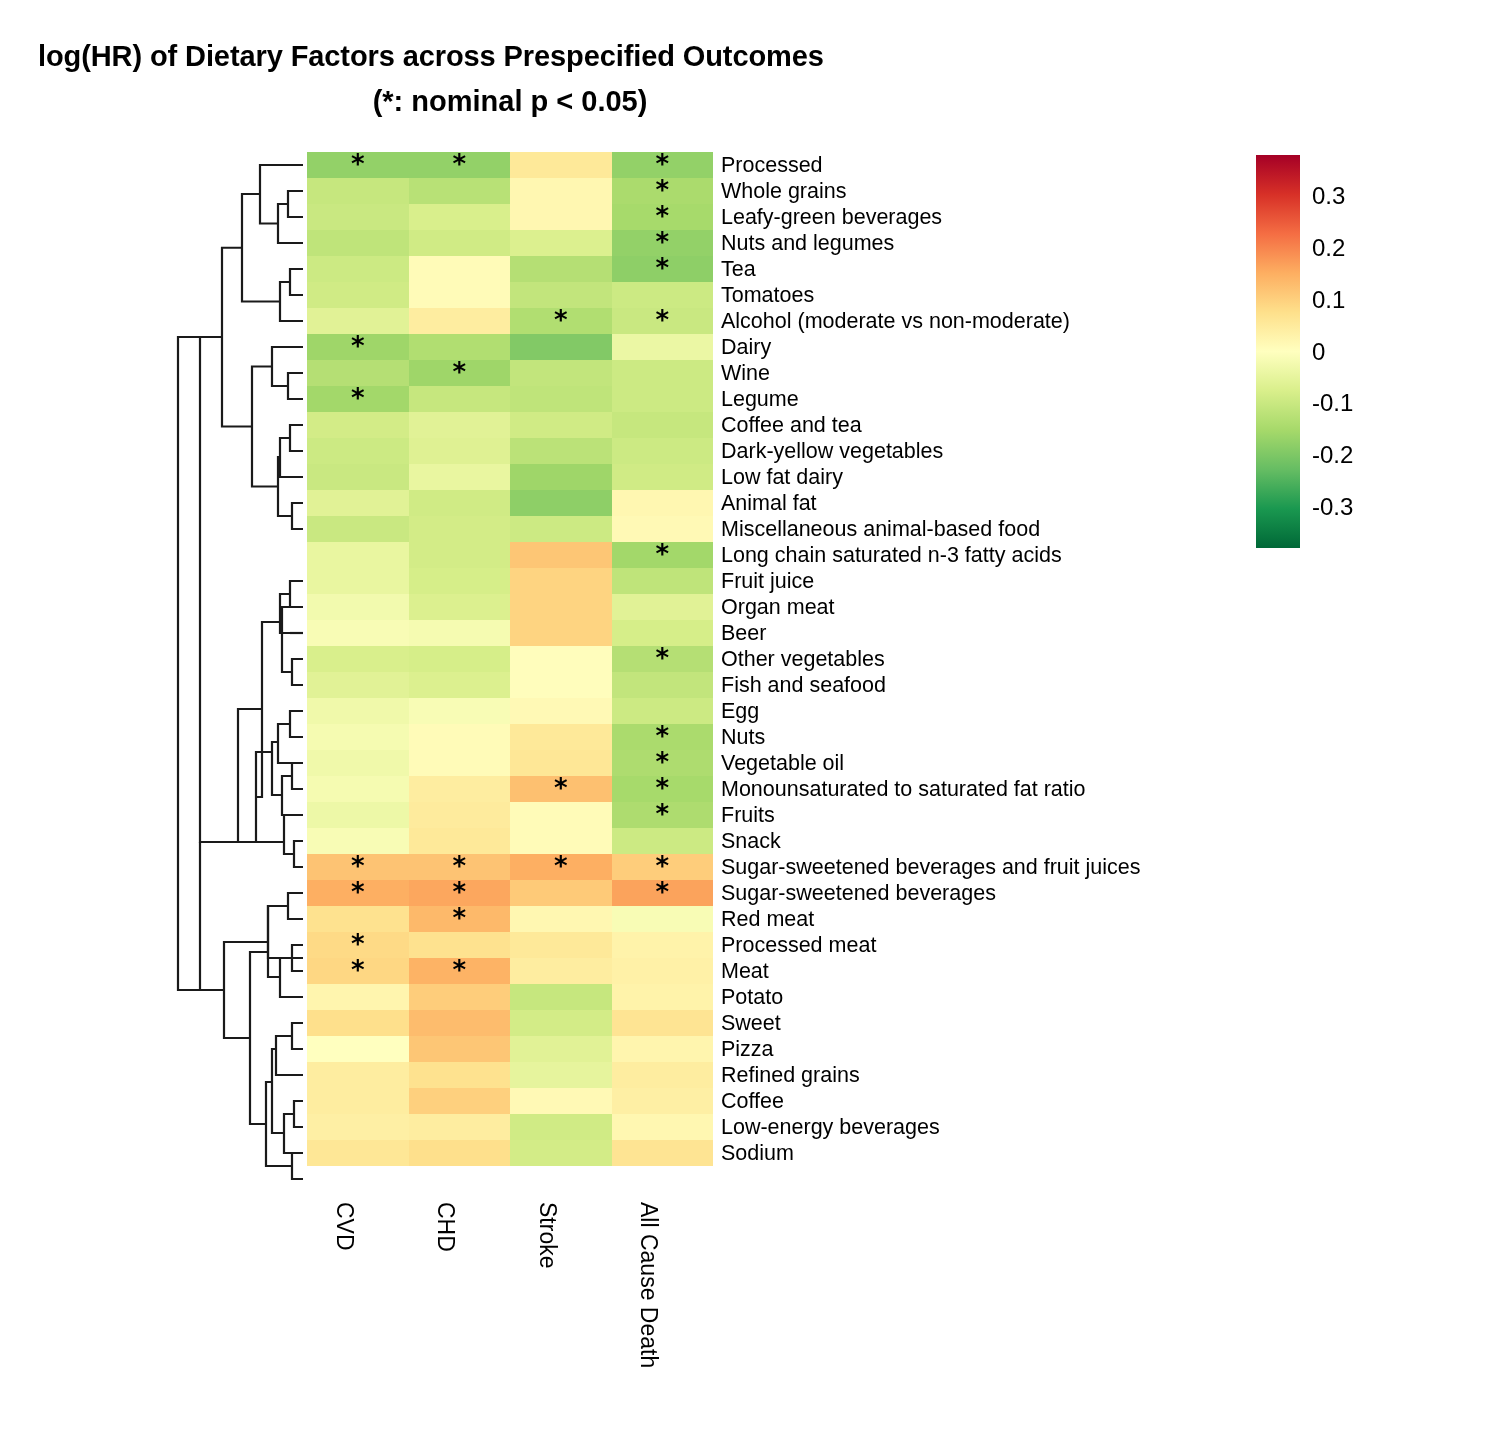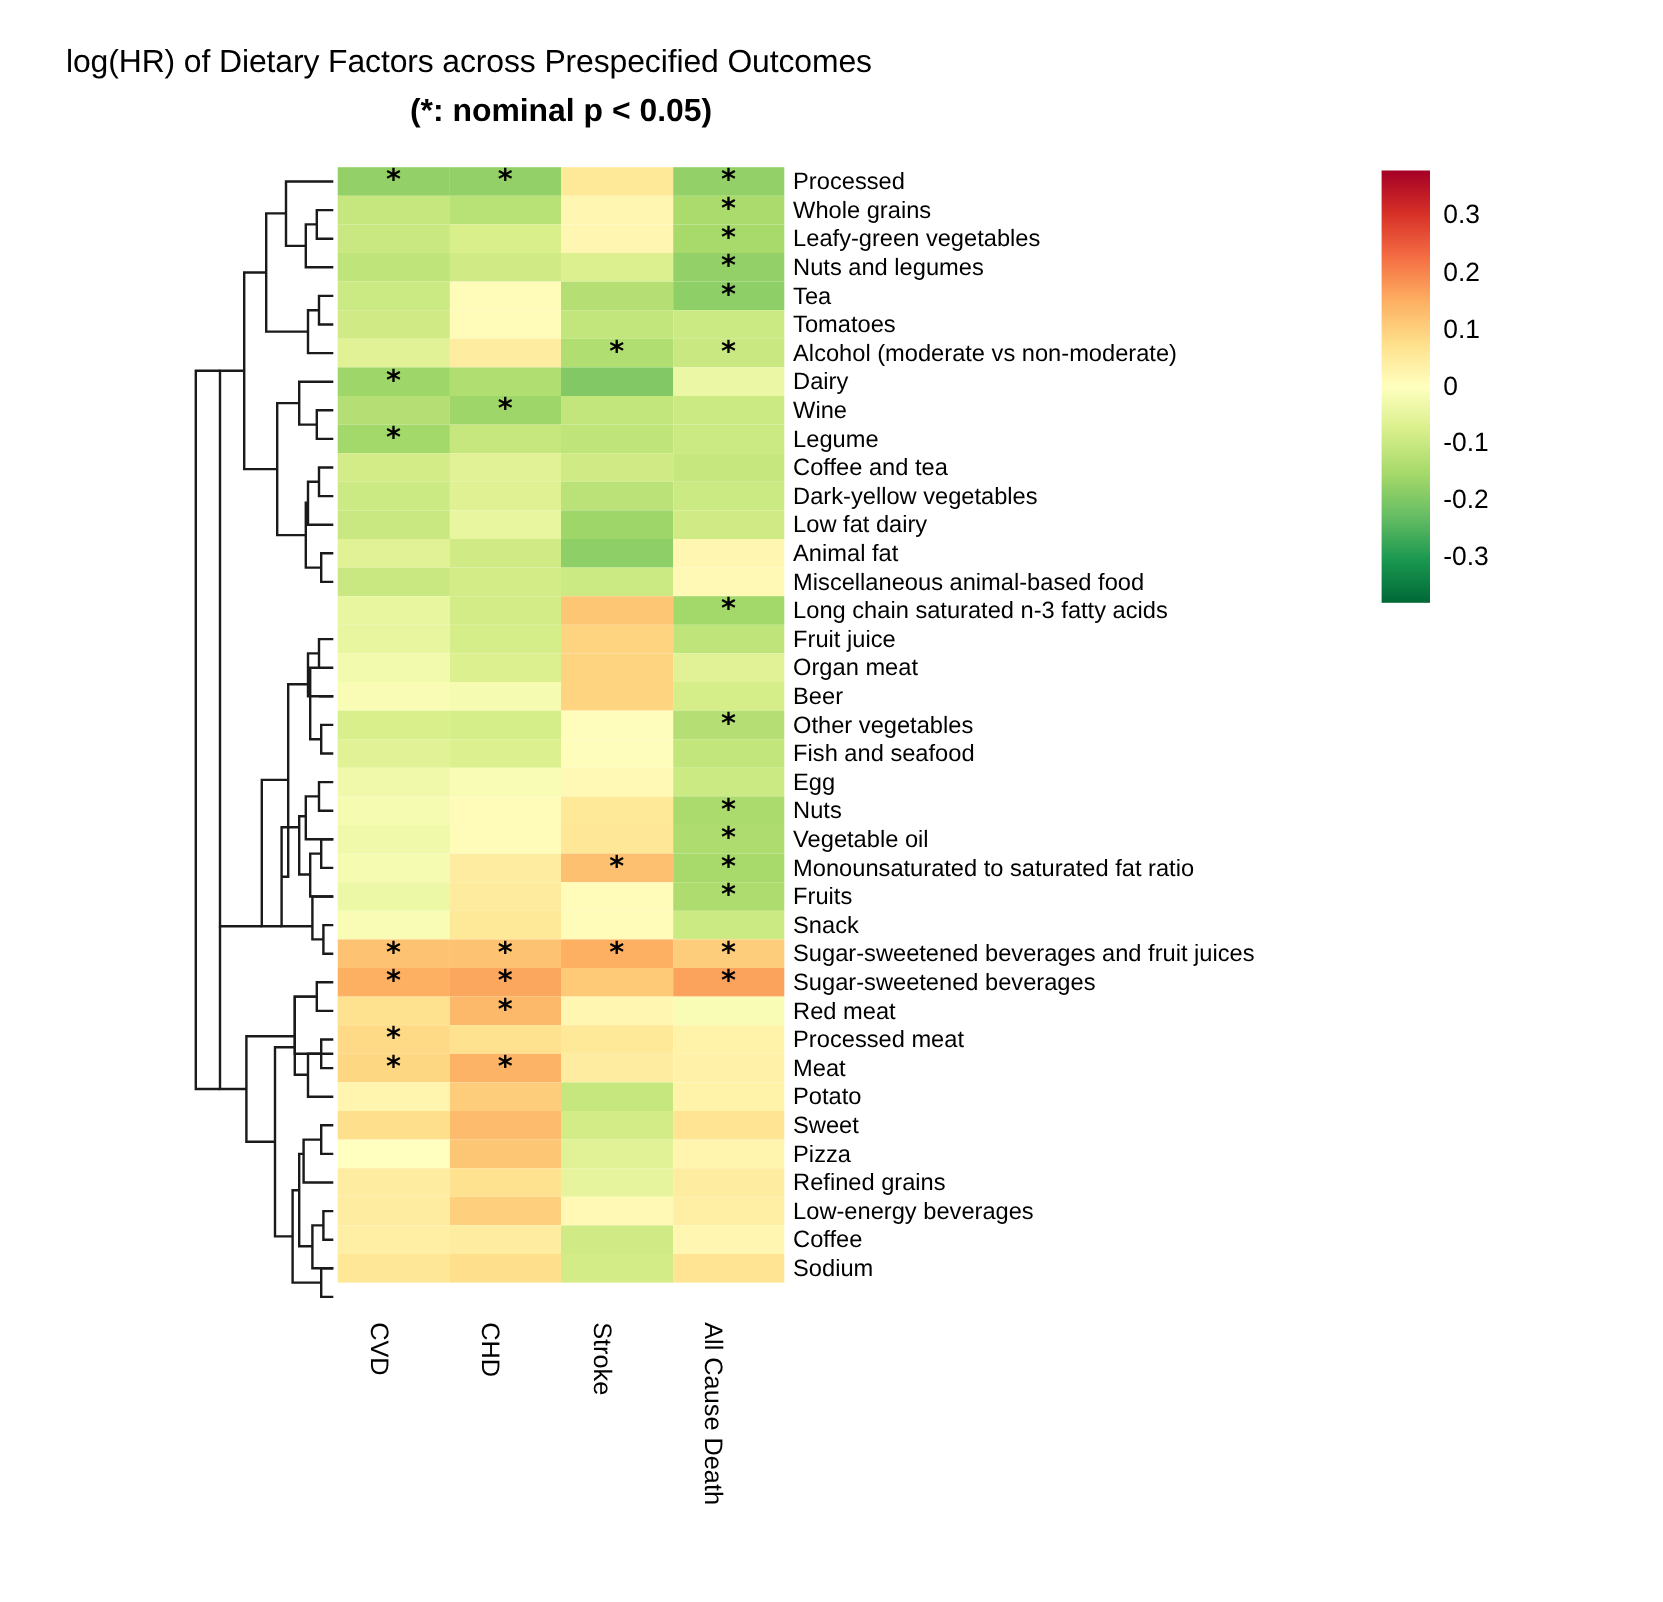"log(HR) of Dietary Factors across" .title-1 { font-weight: normal -> bold; padding-left: 60px -> 38px }
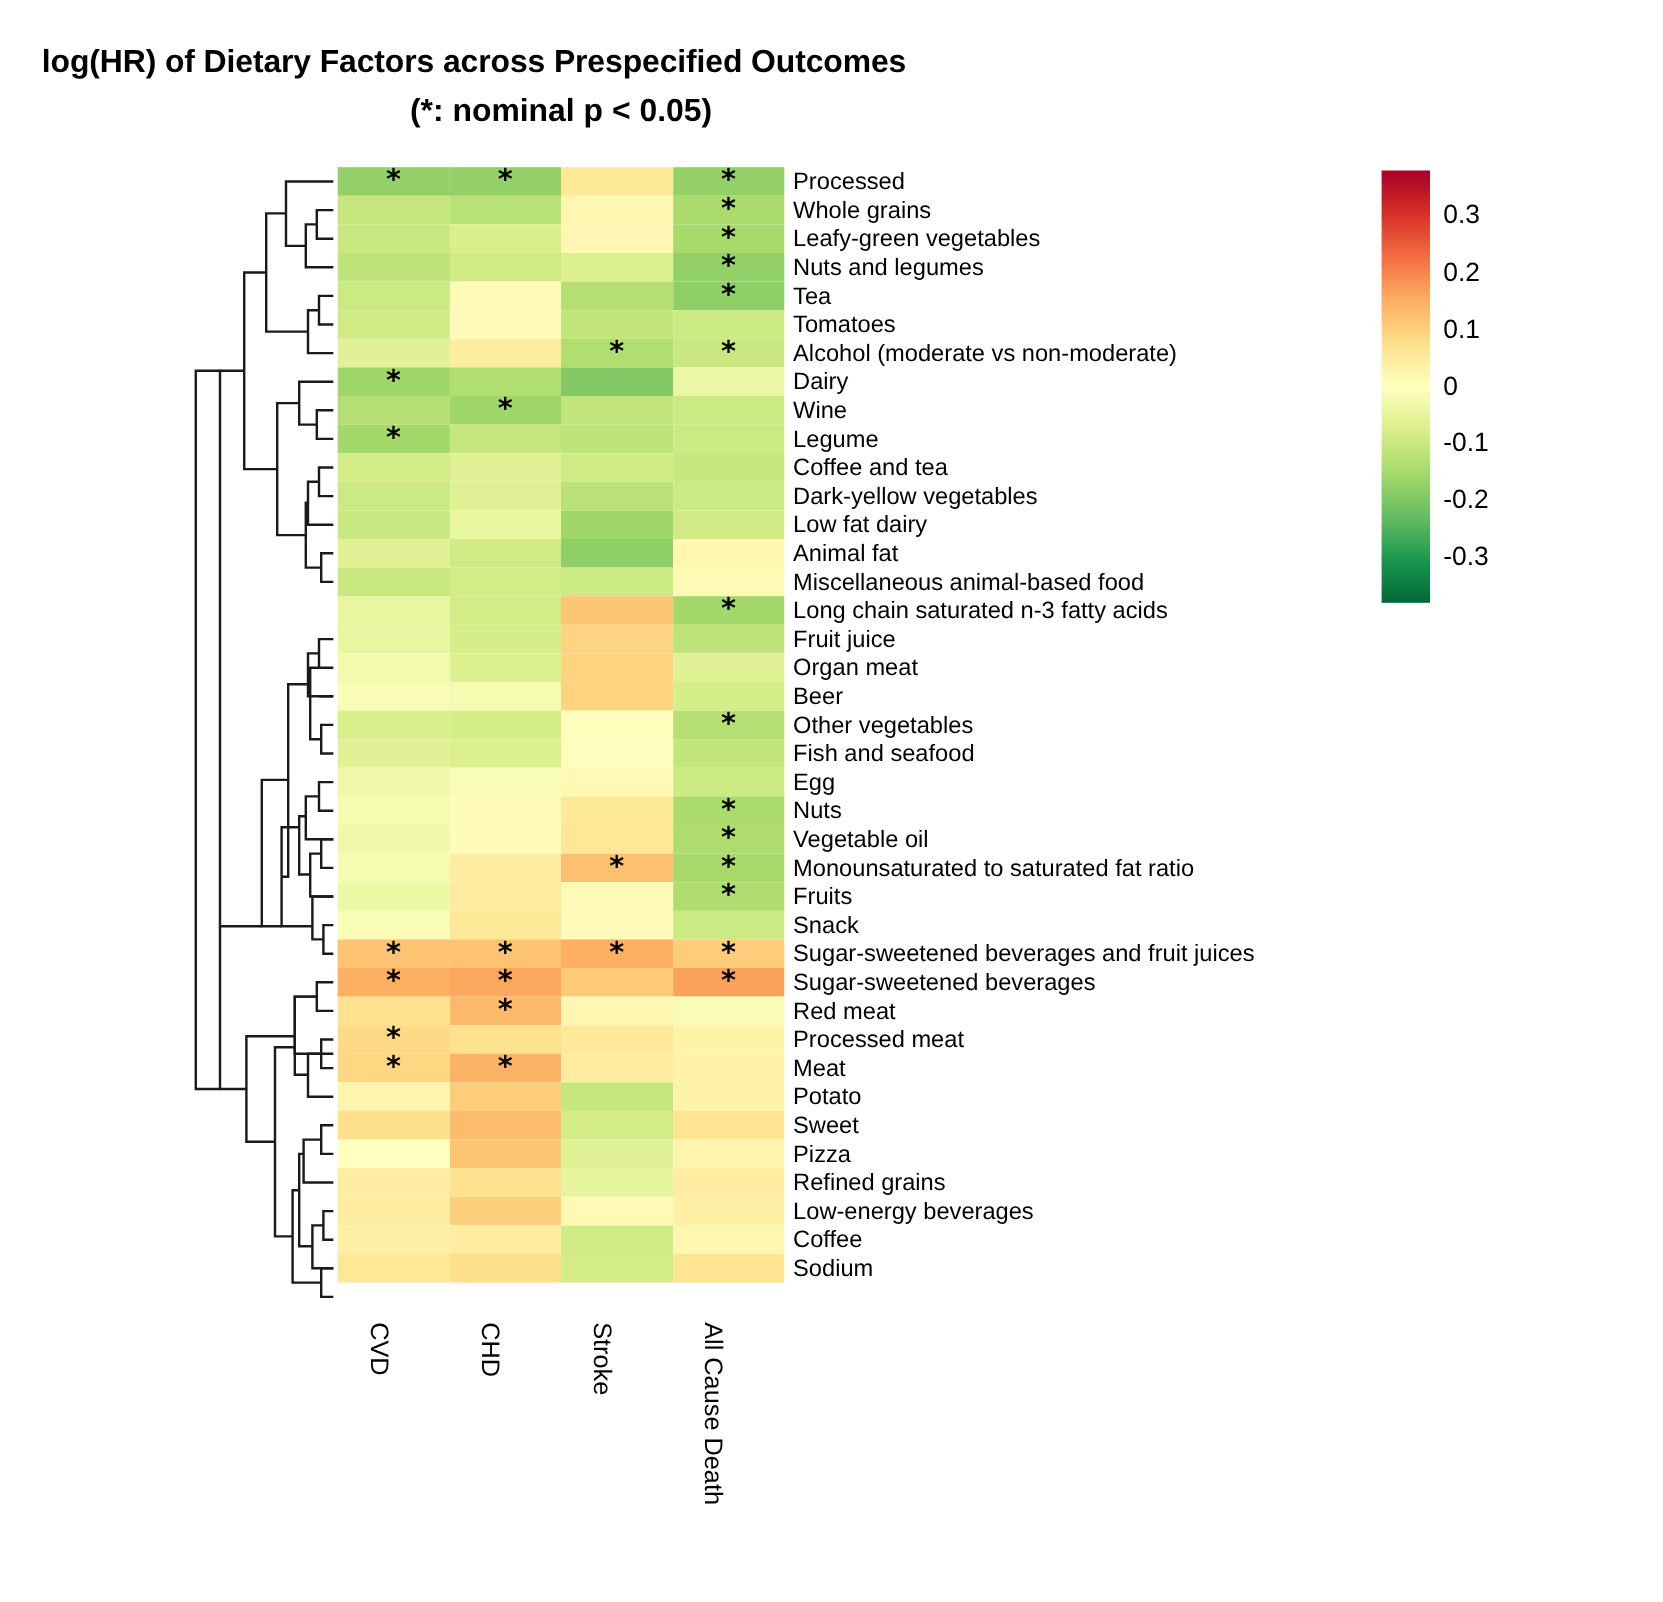"Leafy-green vegetables" div.rl { text: vegetables -> beverages }
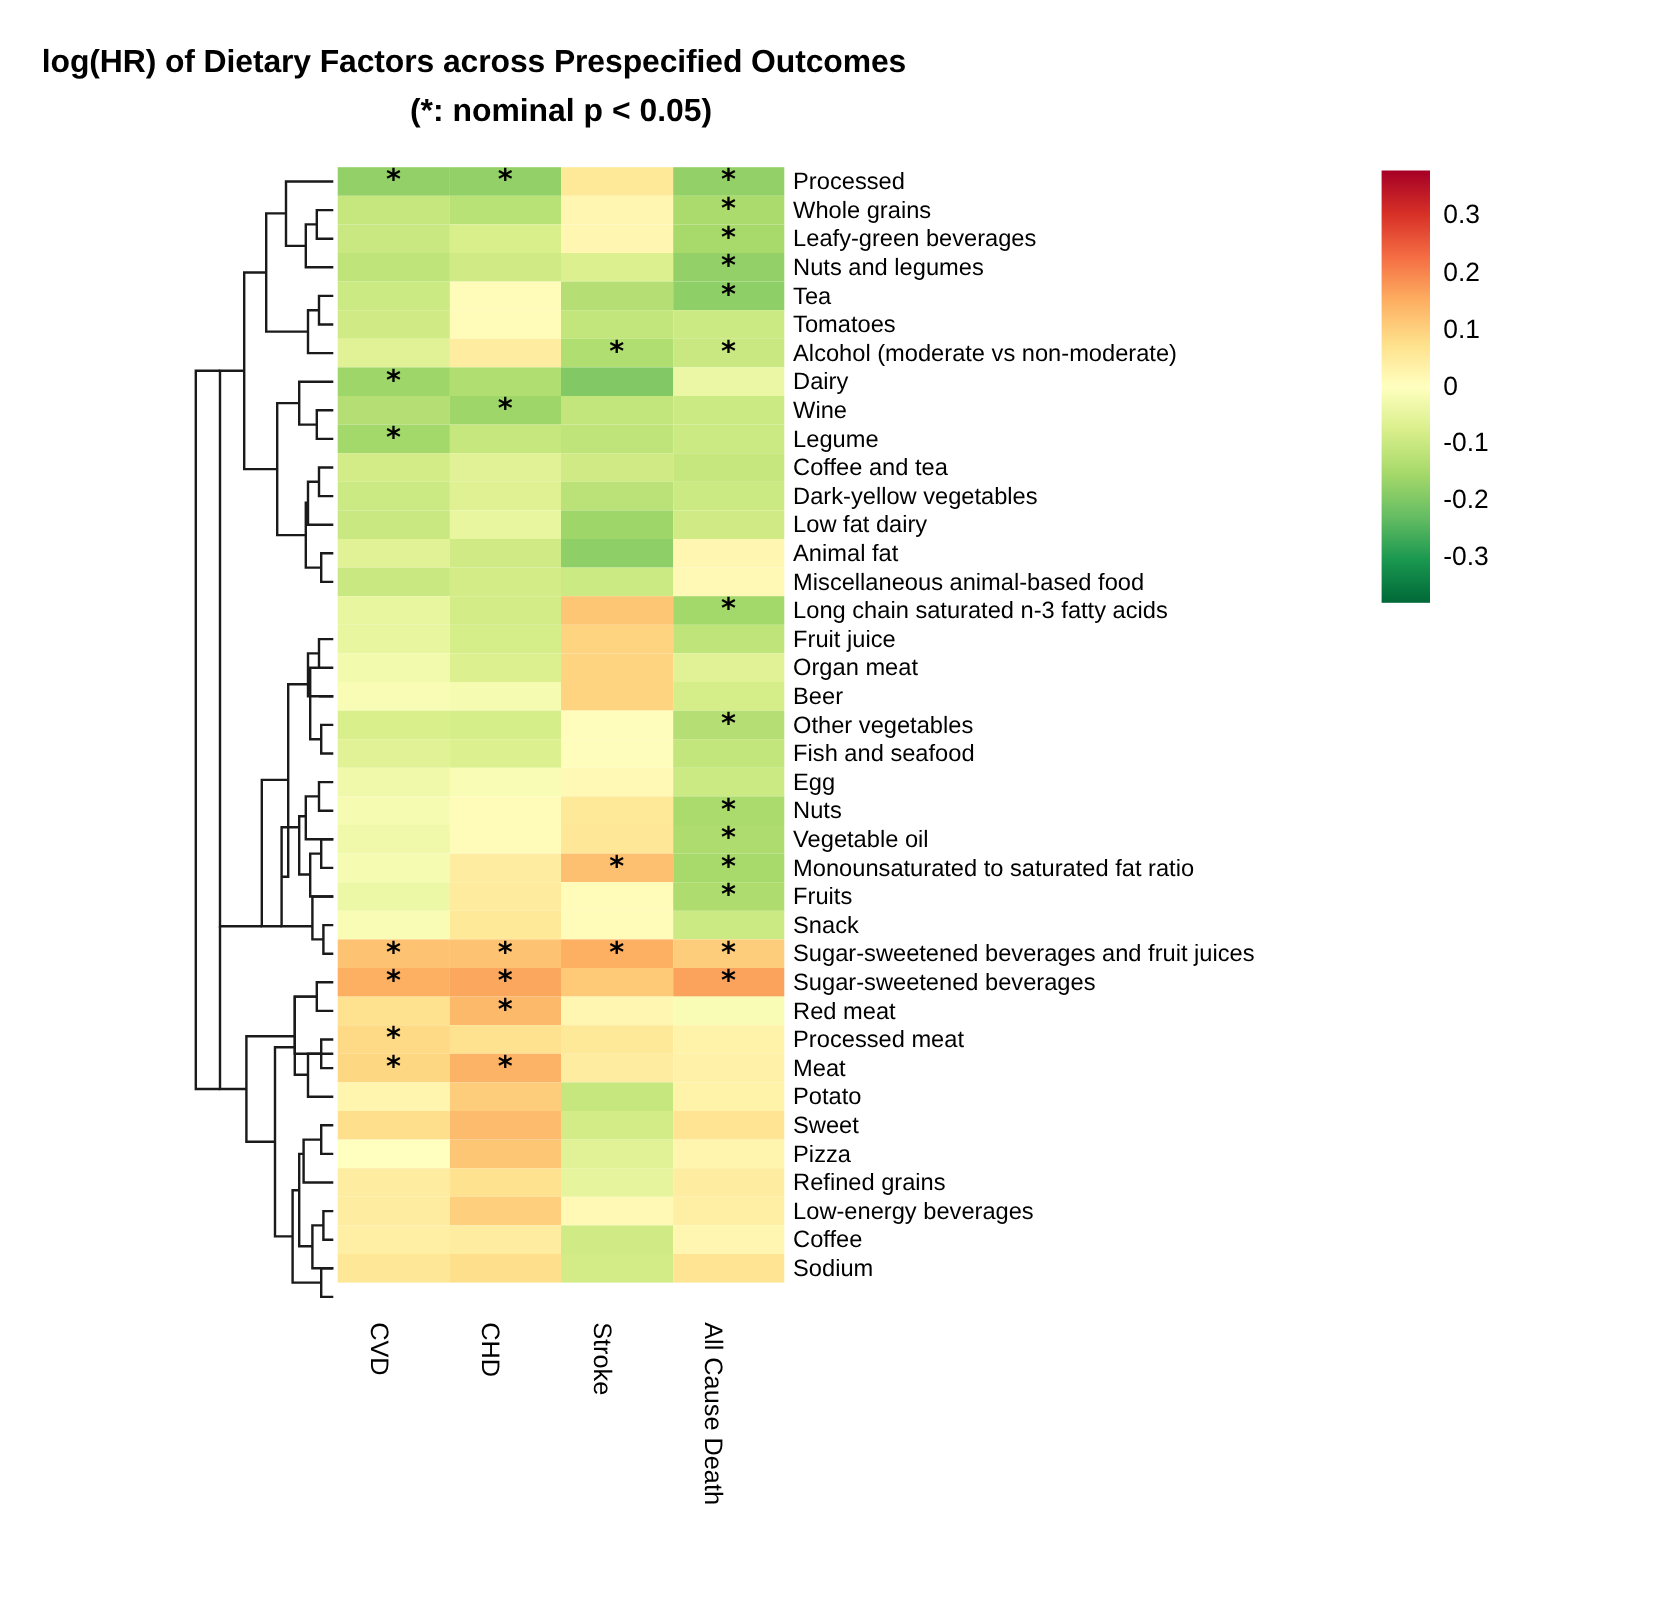"Low-energy beverages" div.rl { order: before "Coffee" -> after "Coffee" }
